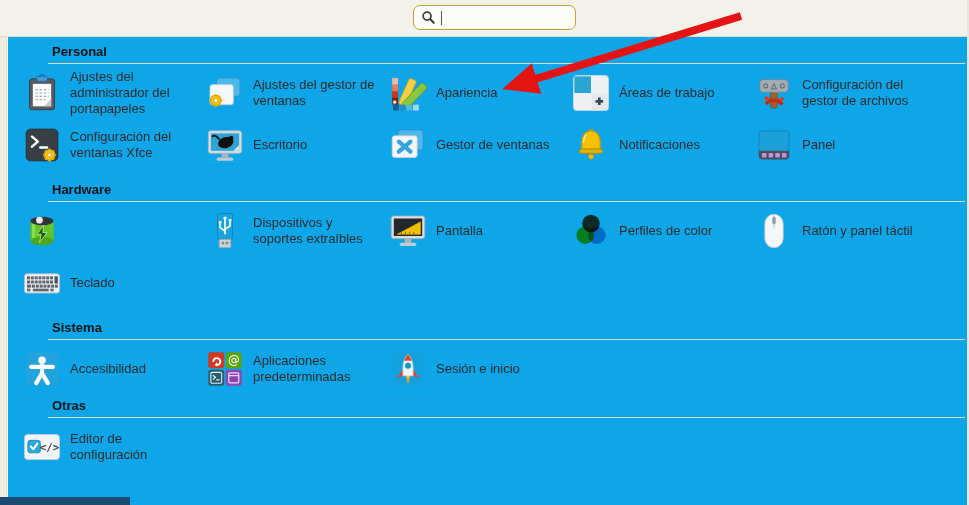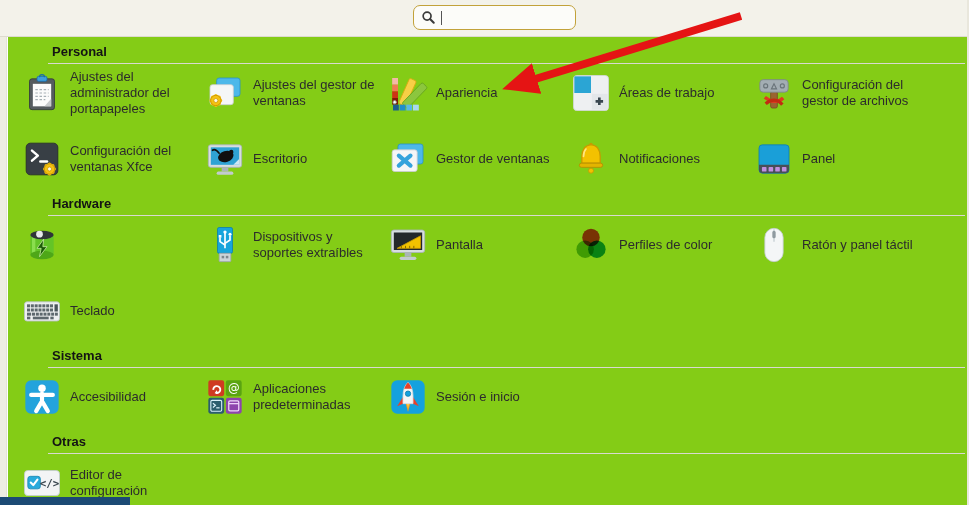"Personal" .content { background: #84cc16 -> #0ea5e9 }
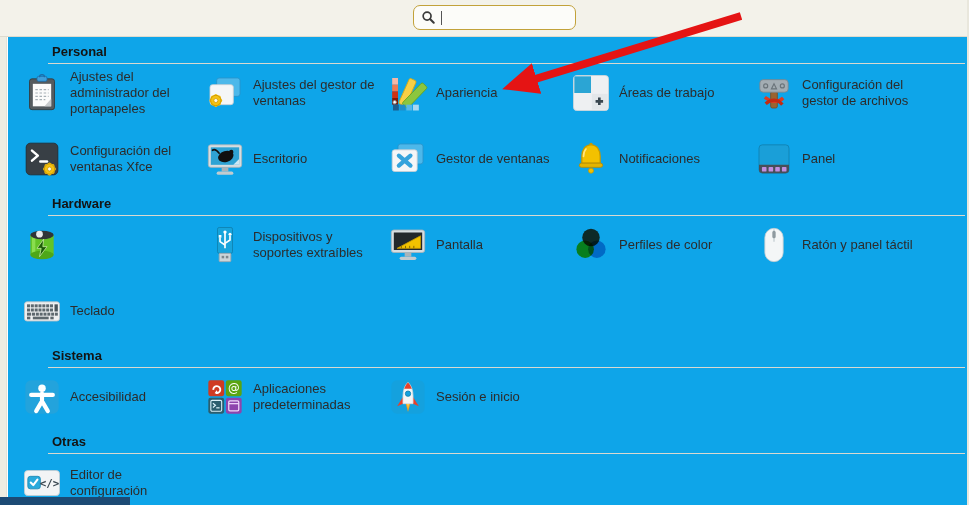"Ajustes del administrador del" .items { row-gap: 16px -> 2px }
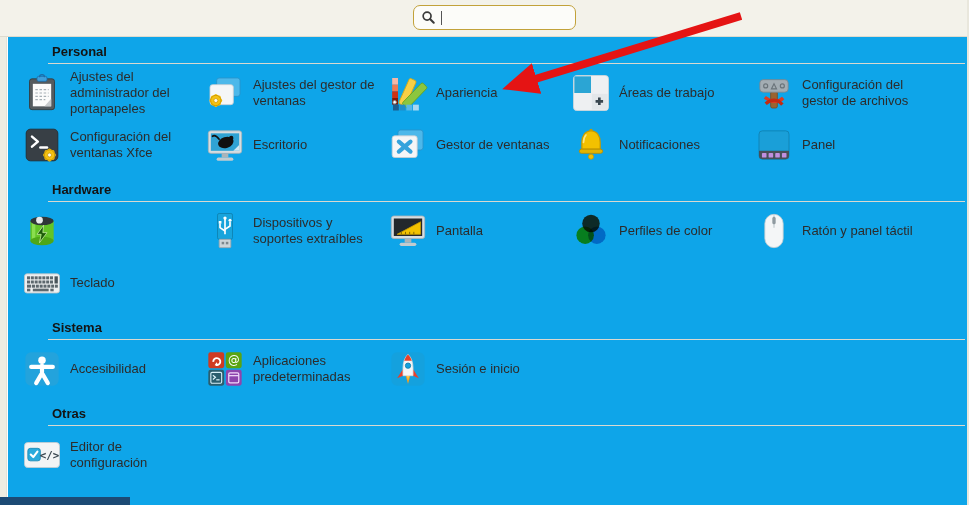"Otras" .section.otras { margin-top: 12px -> 4px }
